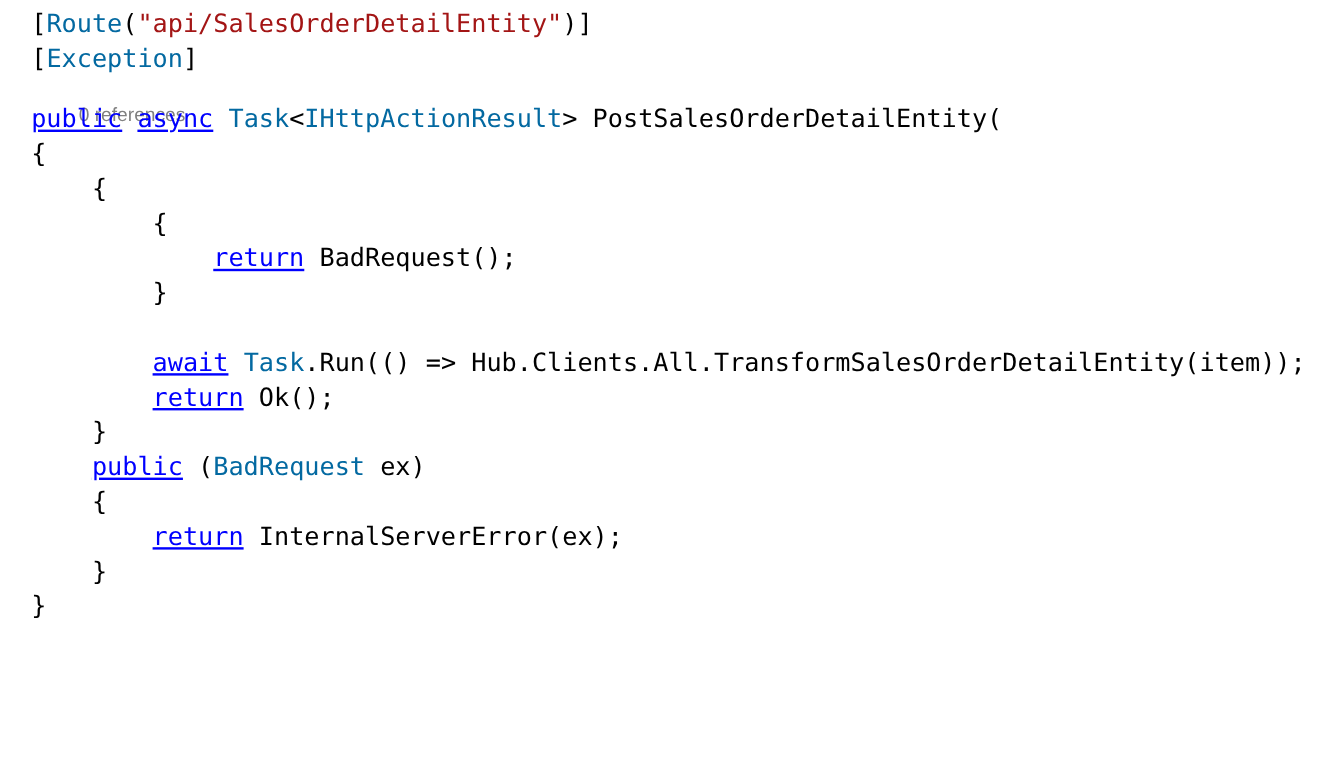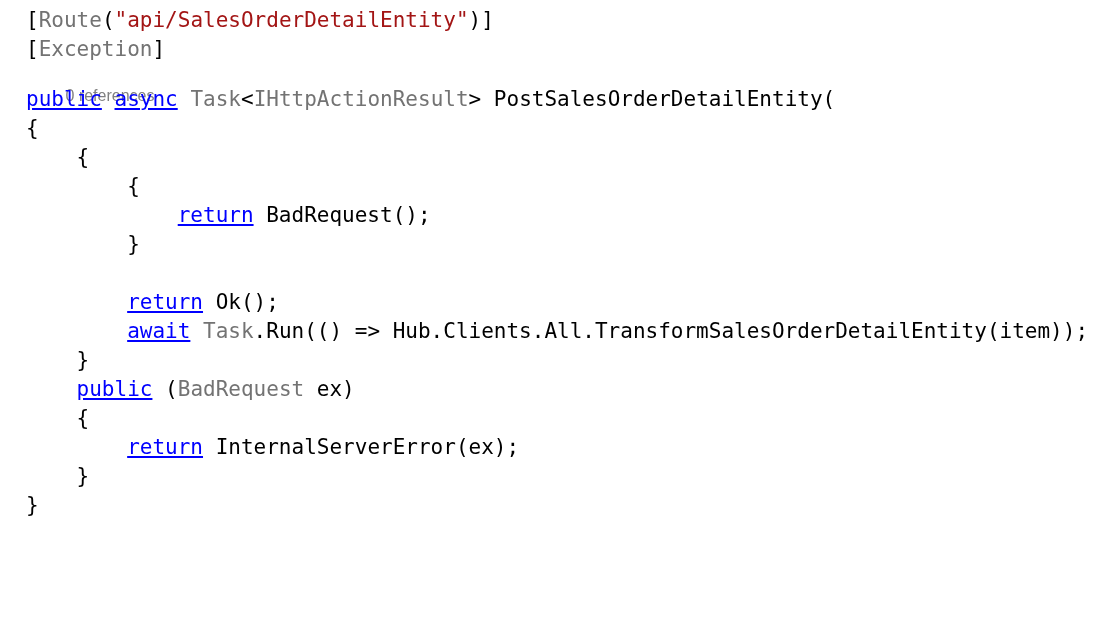"Route" .type { color: #737373 -> #0369a1 }
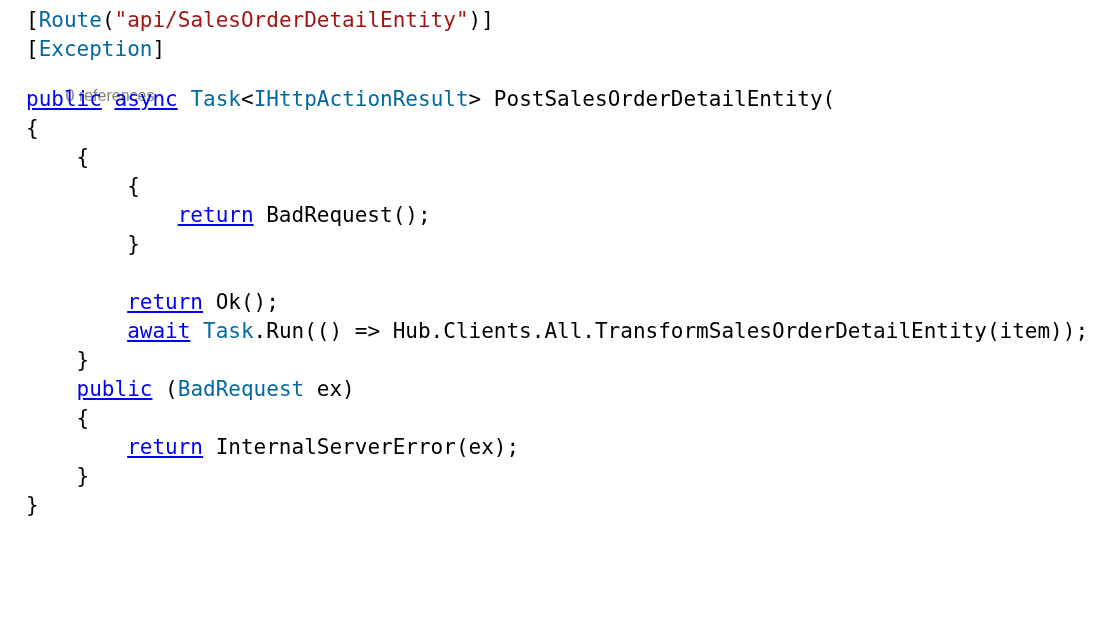"return Ok();" div.code-line { order: before "await Task.Run(() =>" -> after "await Task.Run(() =>" }
